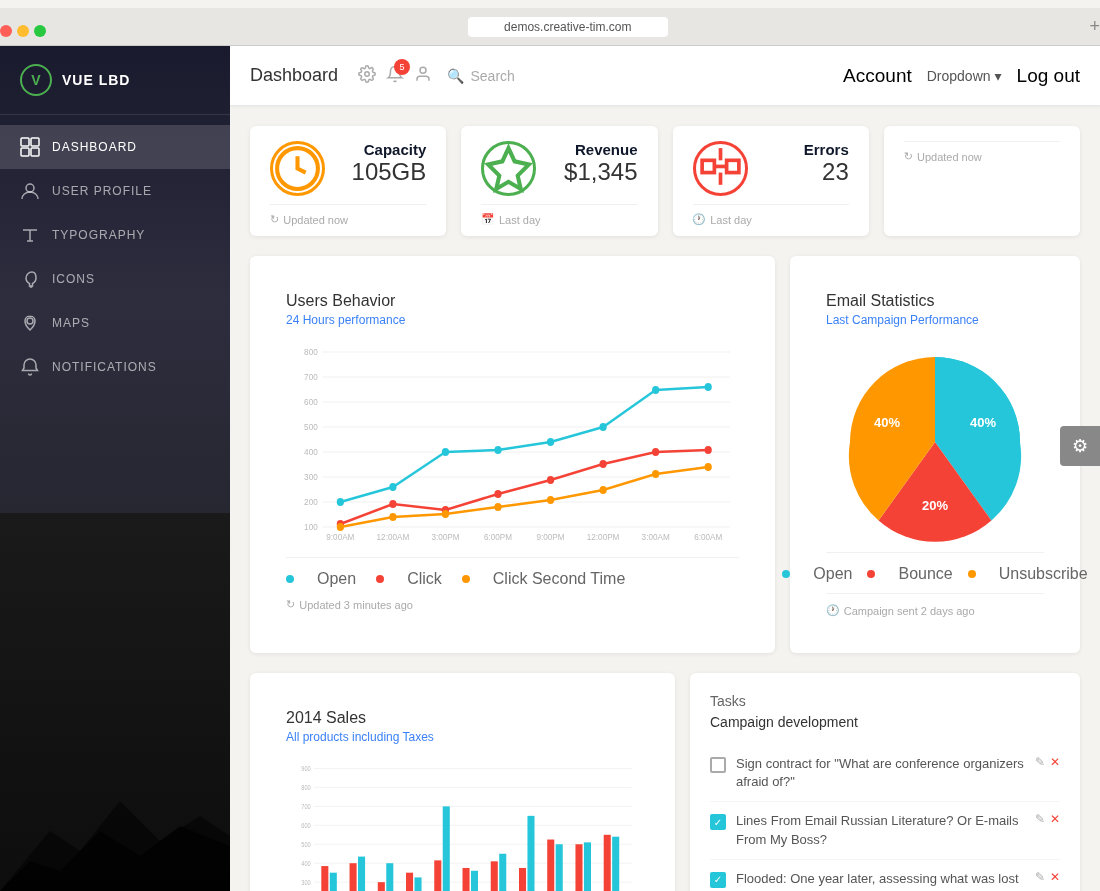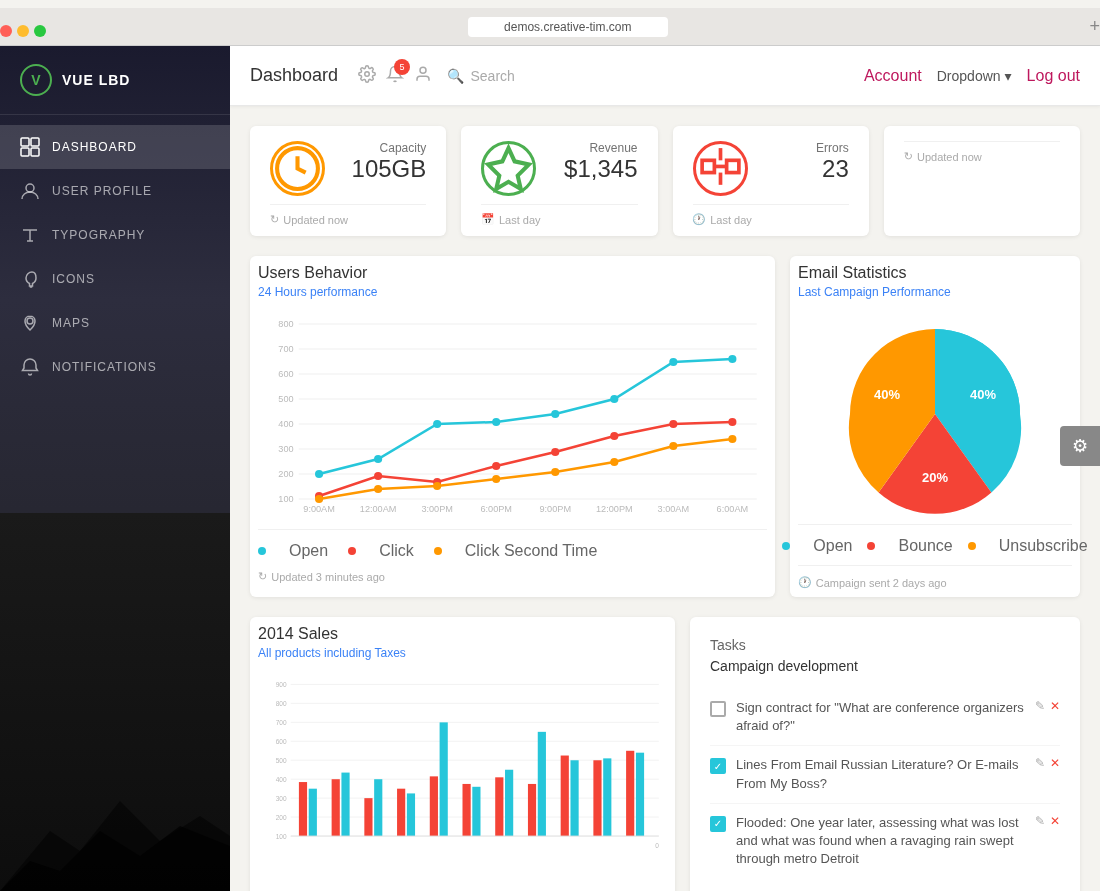"Account" .header-link { color: #be185d -> #000000; font-size: 16px -> 19px }
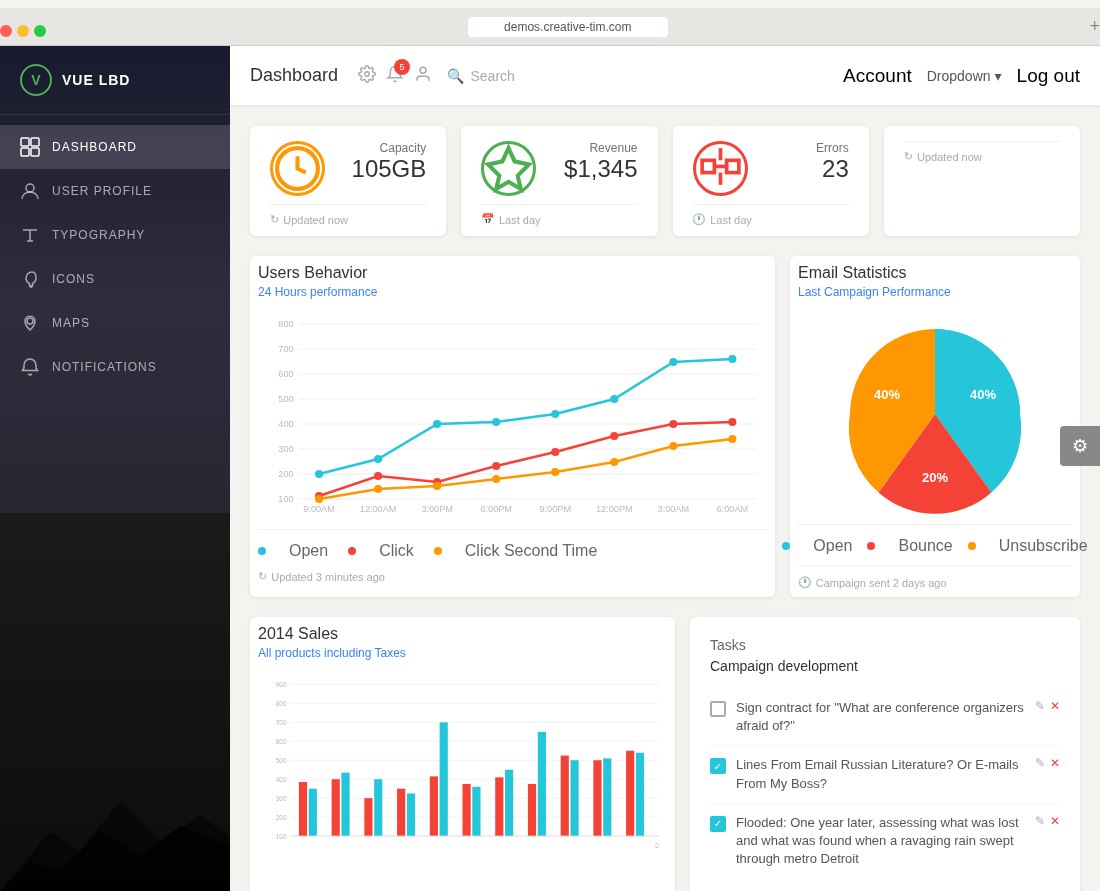"Capacity" .stat-label { color: #737373 -> #0f172a; font-size: 12px -> 15px; font-weight: none -> bold }
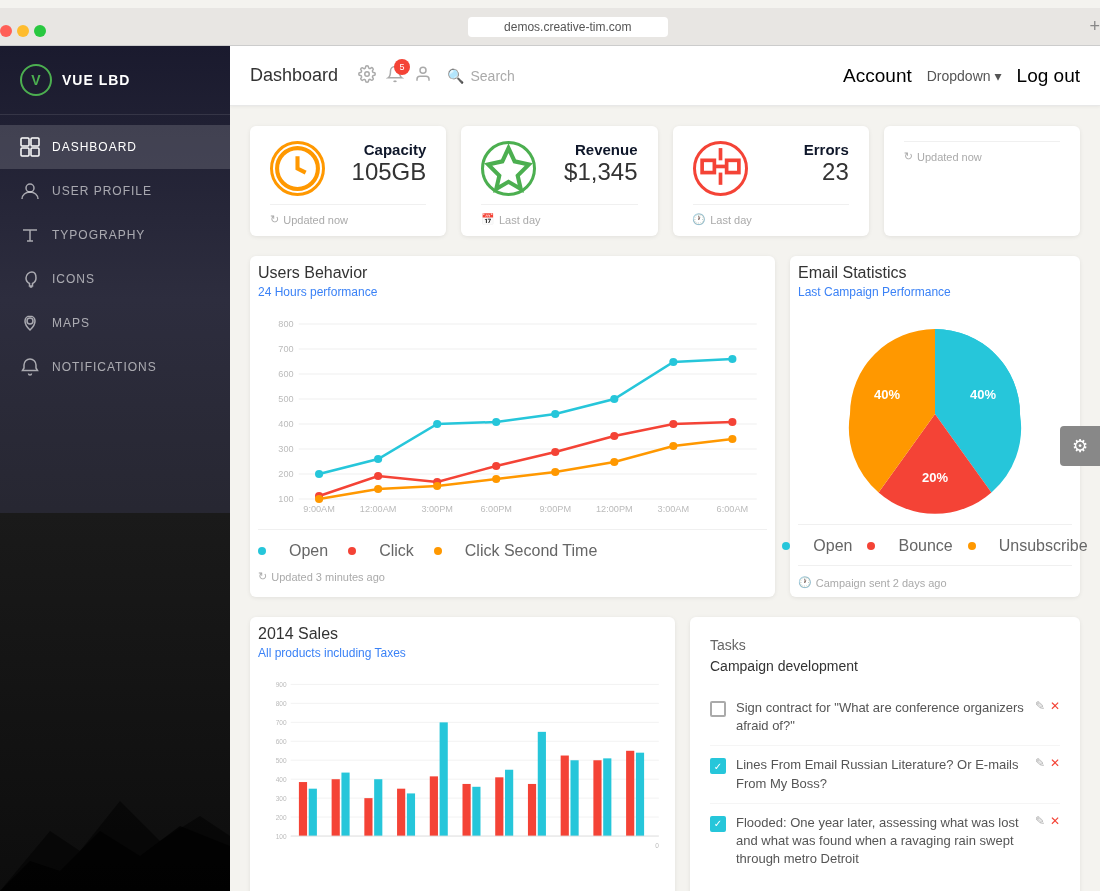"Users Behavior" .chart-card { padding: 8px -> 36px }
